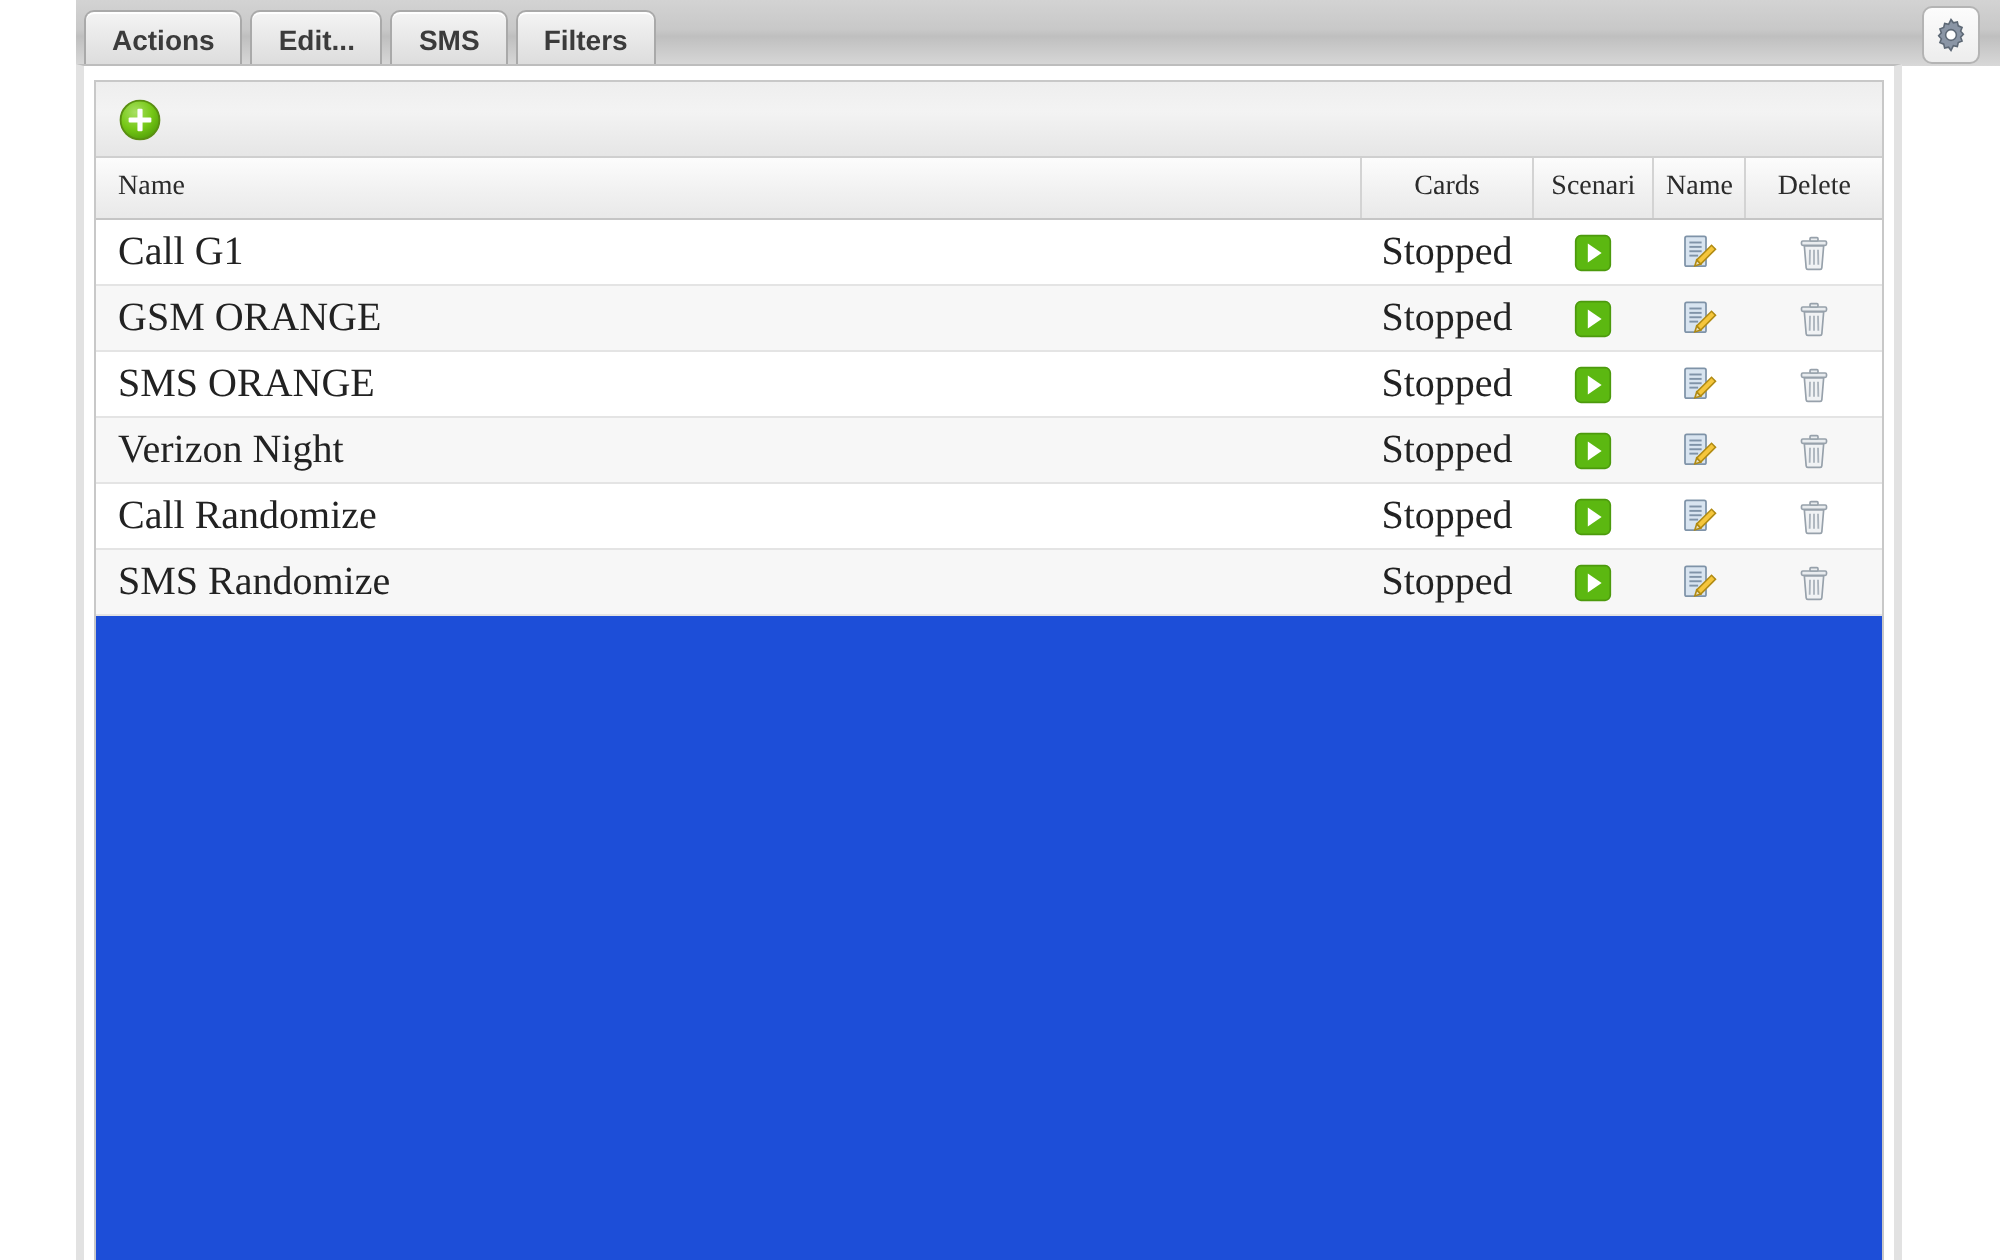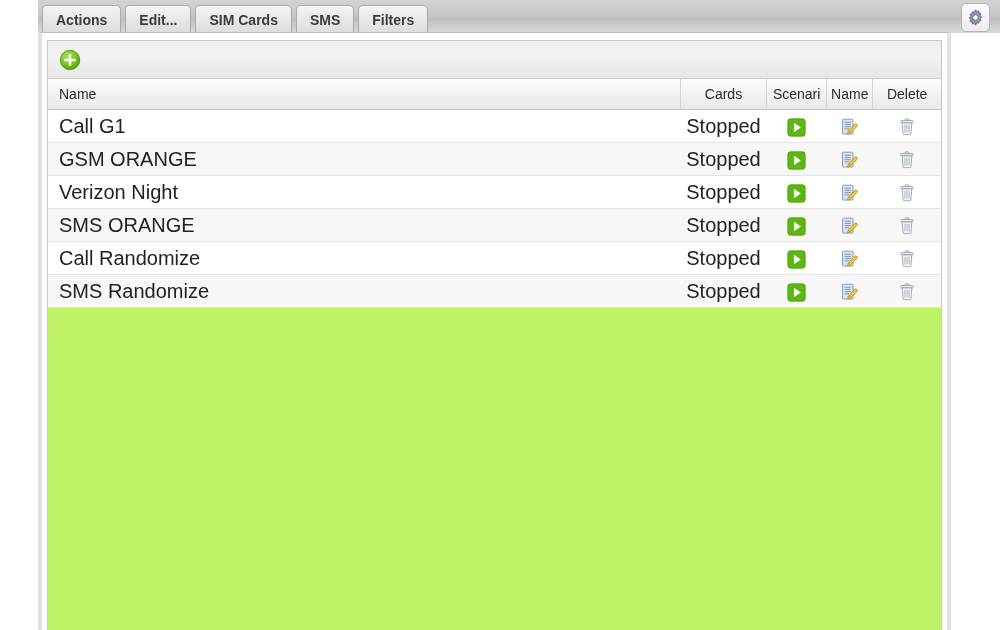"SIM Cards" div.tab { html: <div> <span>SIM Cards</span> </div> -> none }
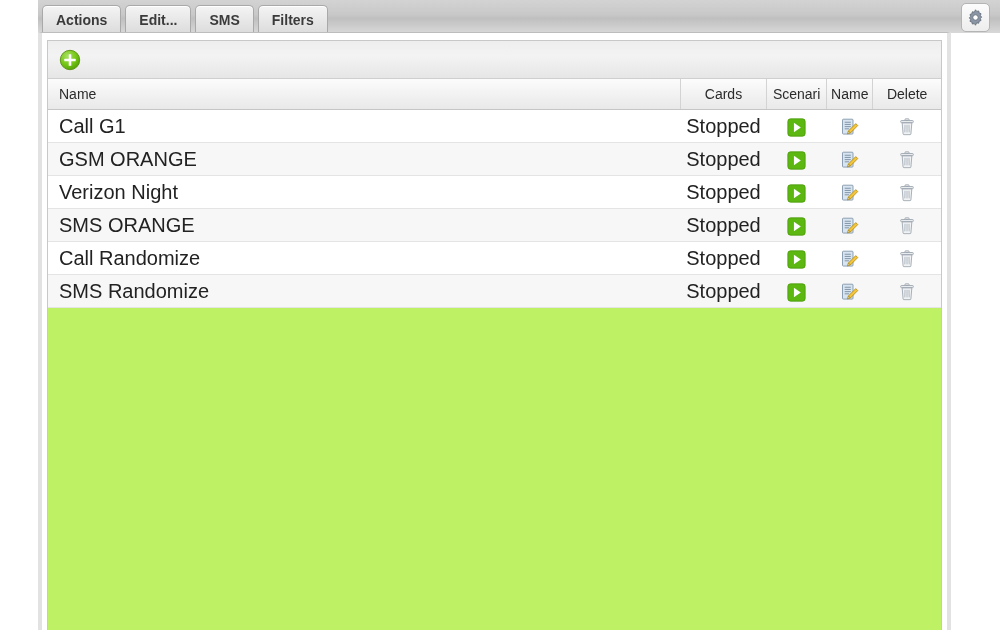"Name" .panel-inner { background: #bef264 -> #1d4ed8; font-family: none -> Liberation Serif, serif }
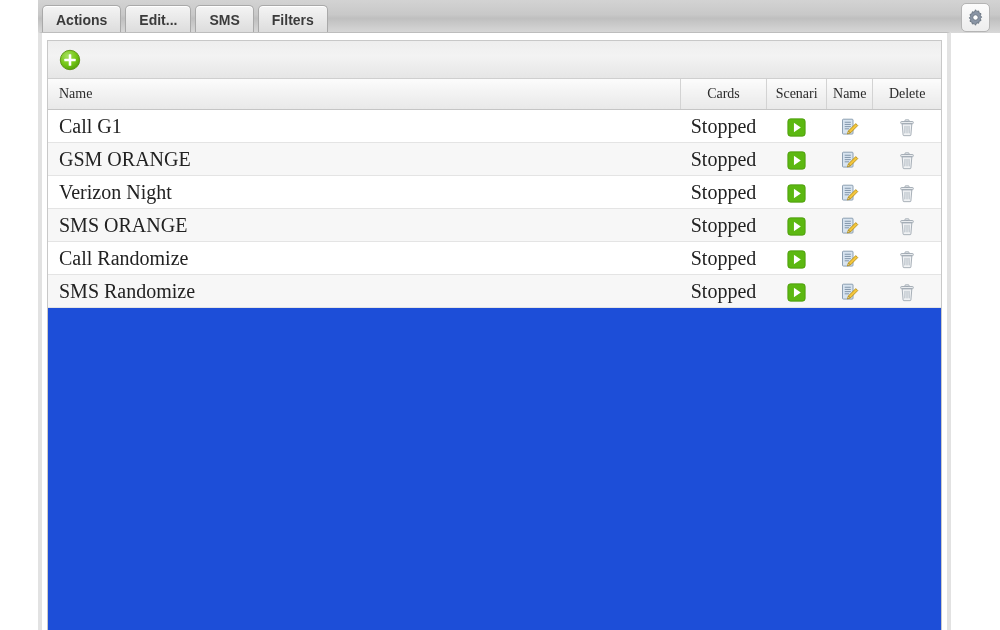"Verizon Night" tr { order: before "SMS ORANGE" -> after "SMS ORANGE" }
